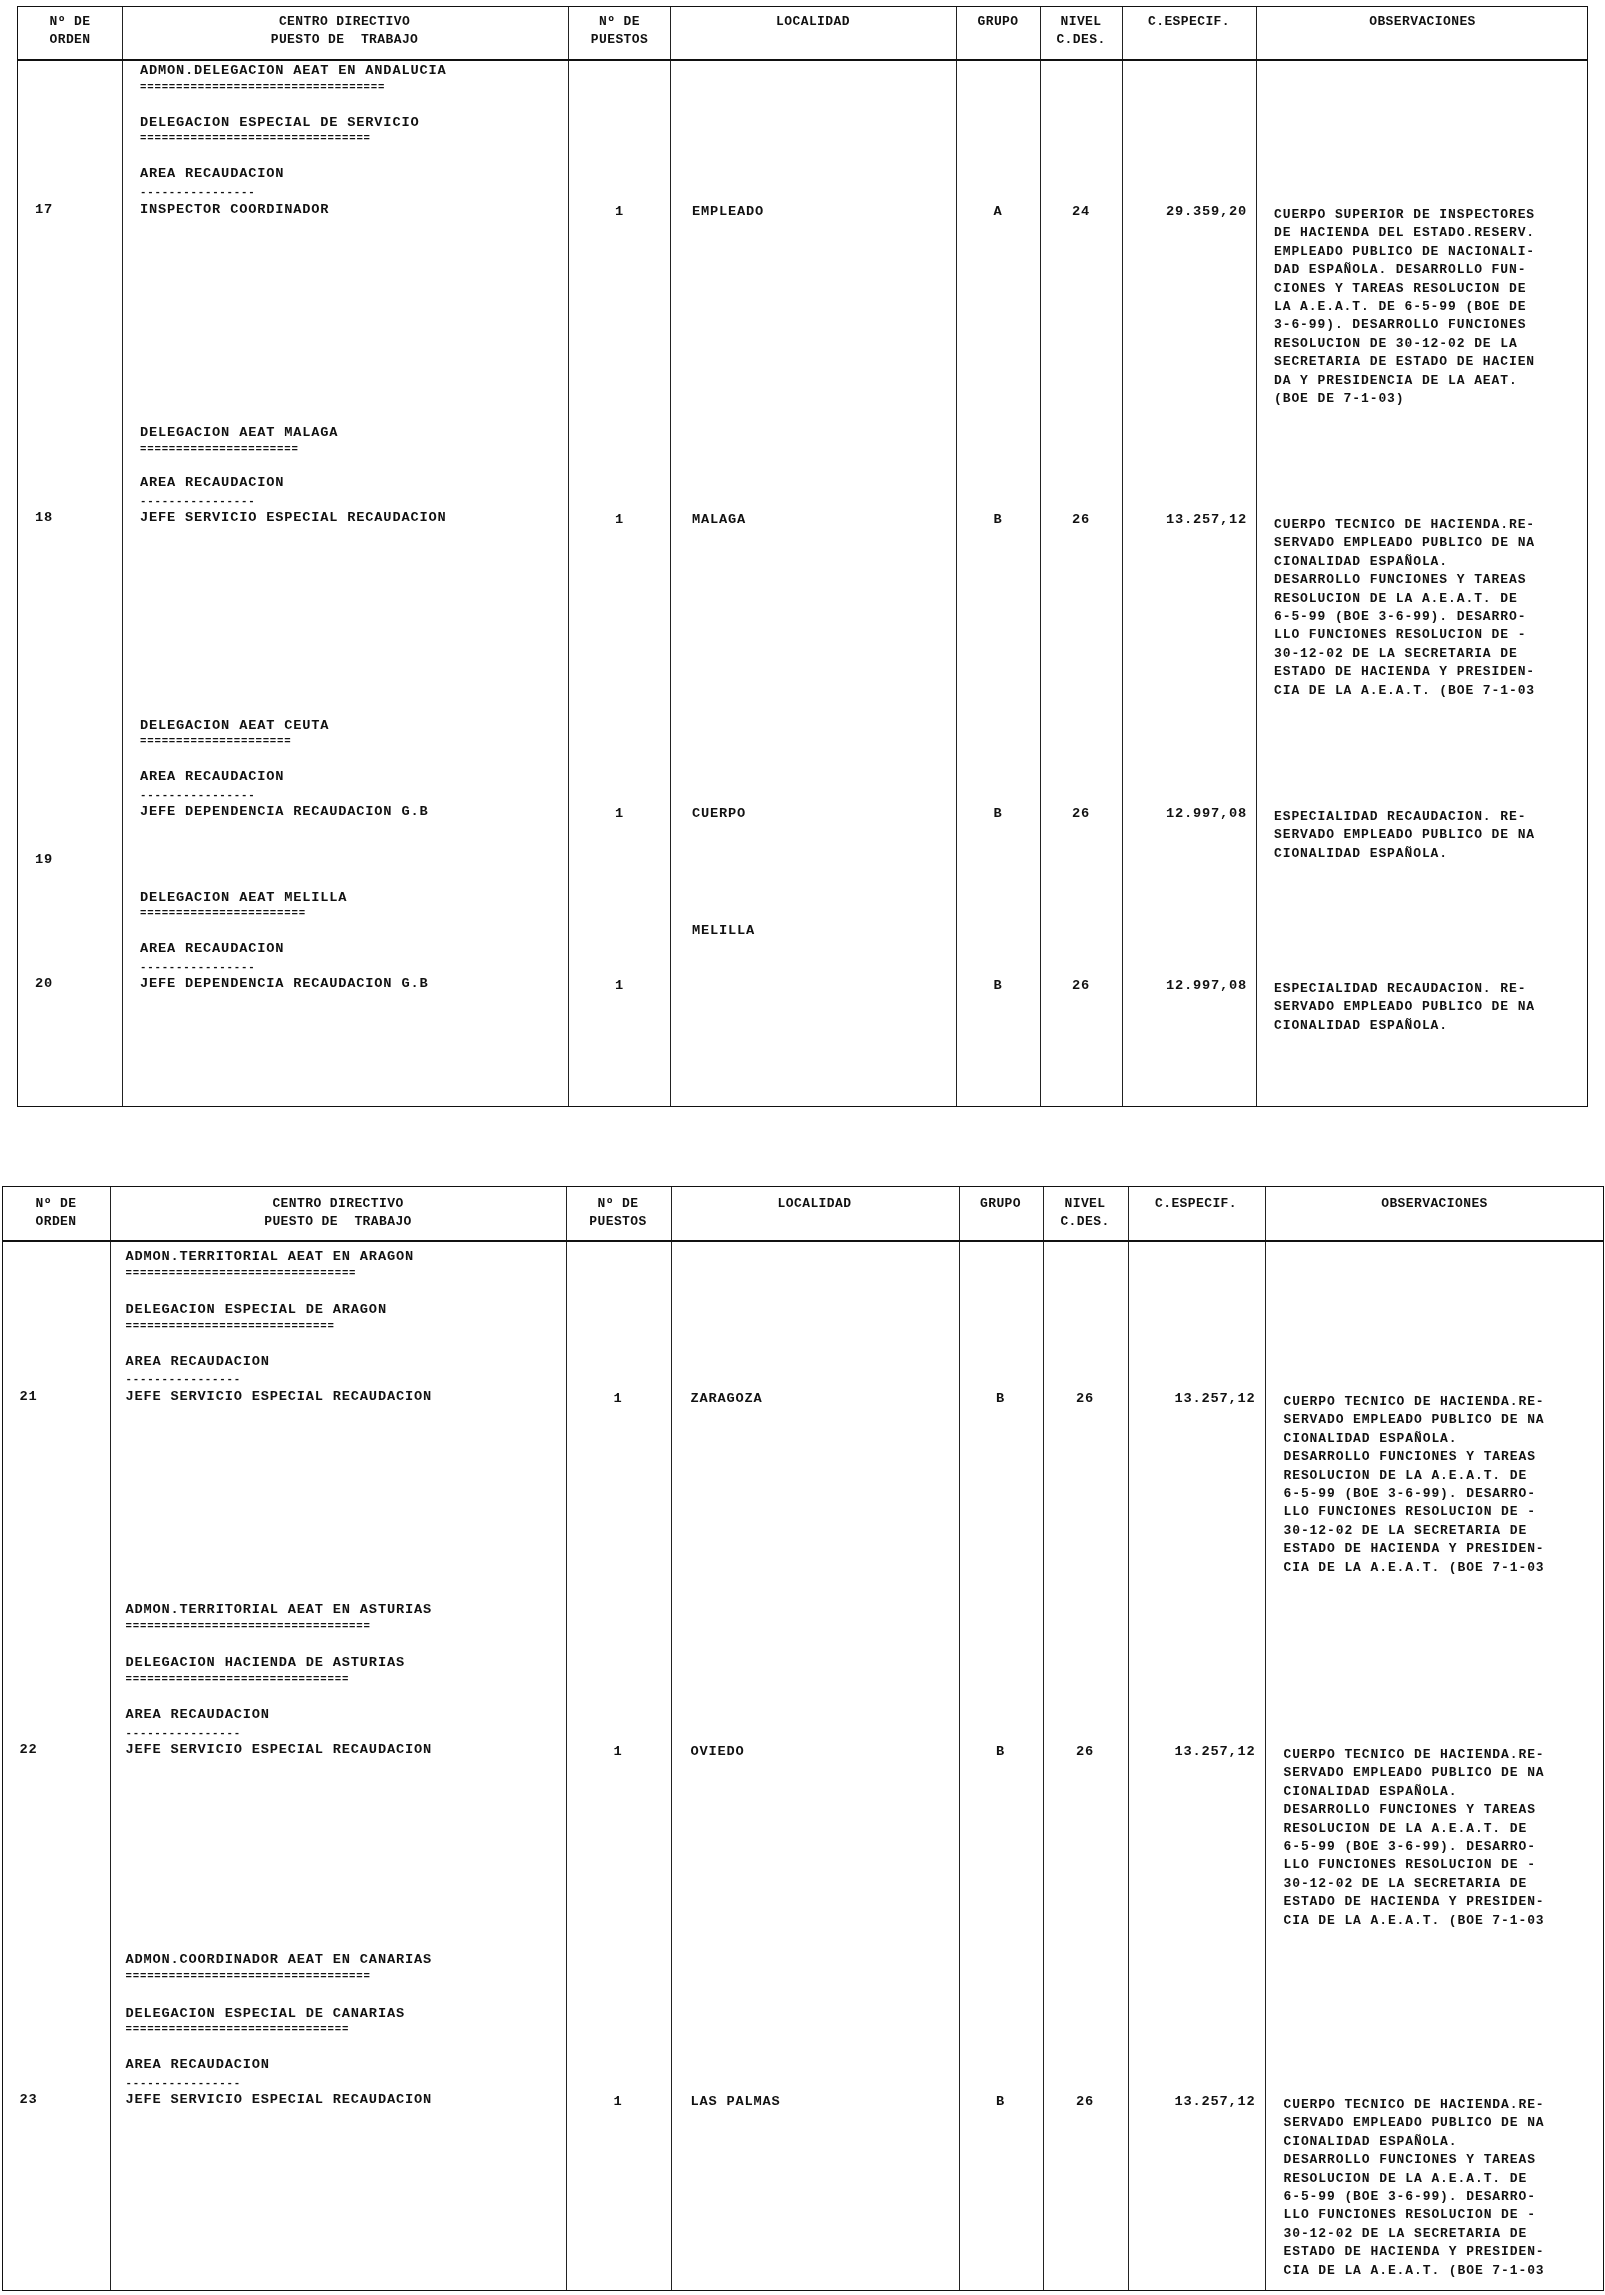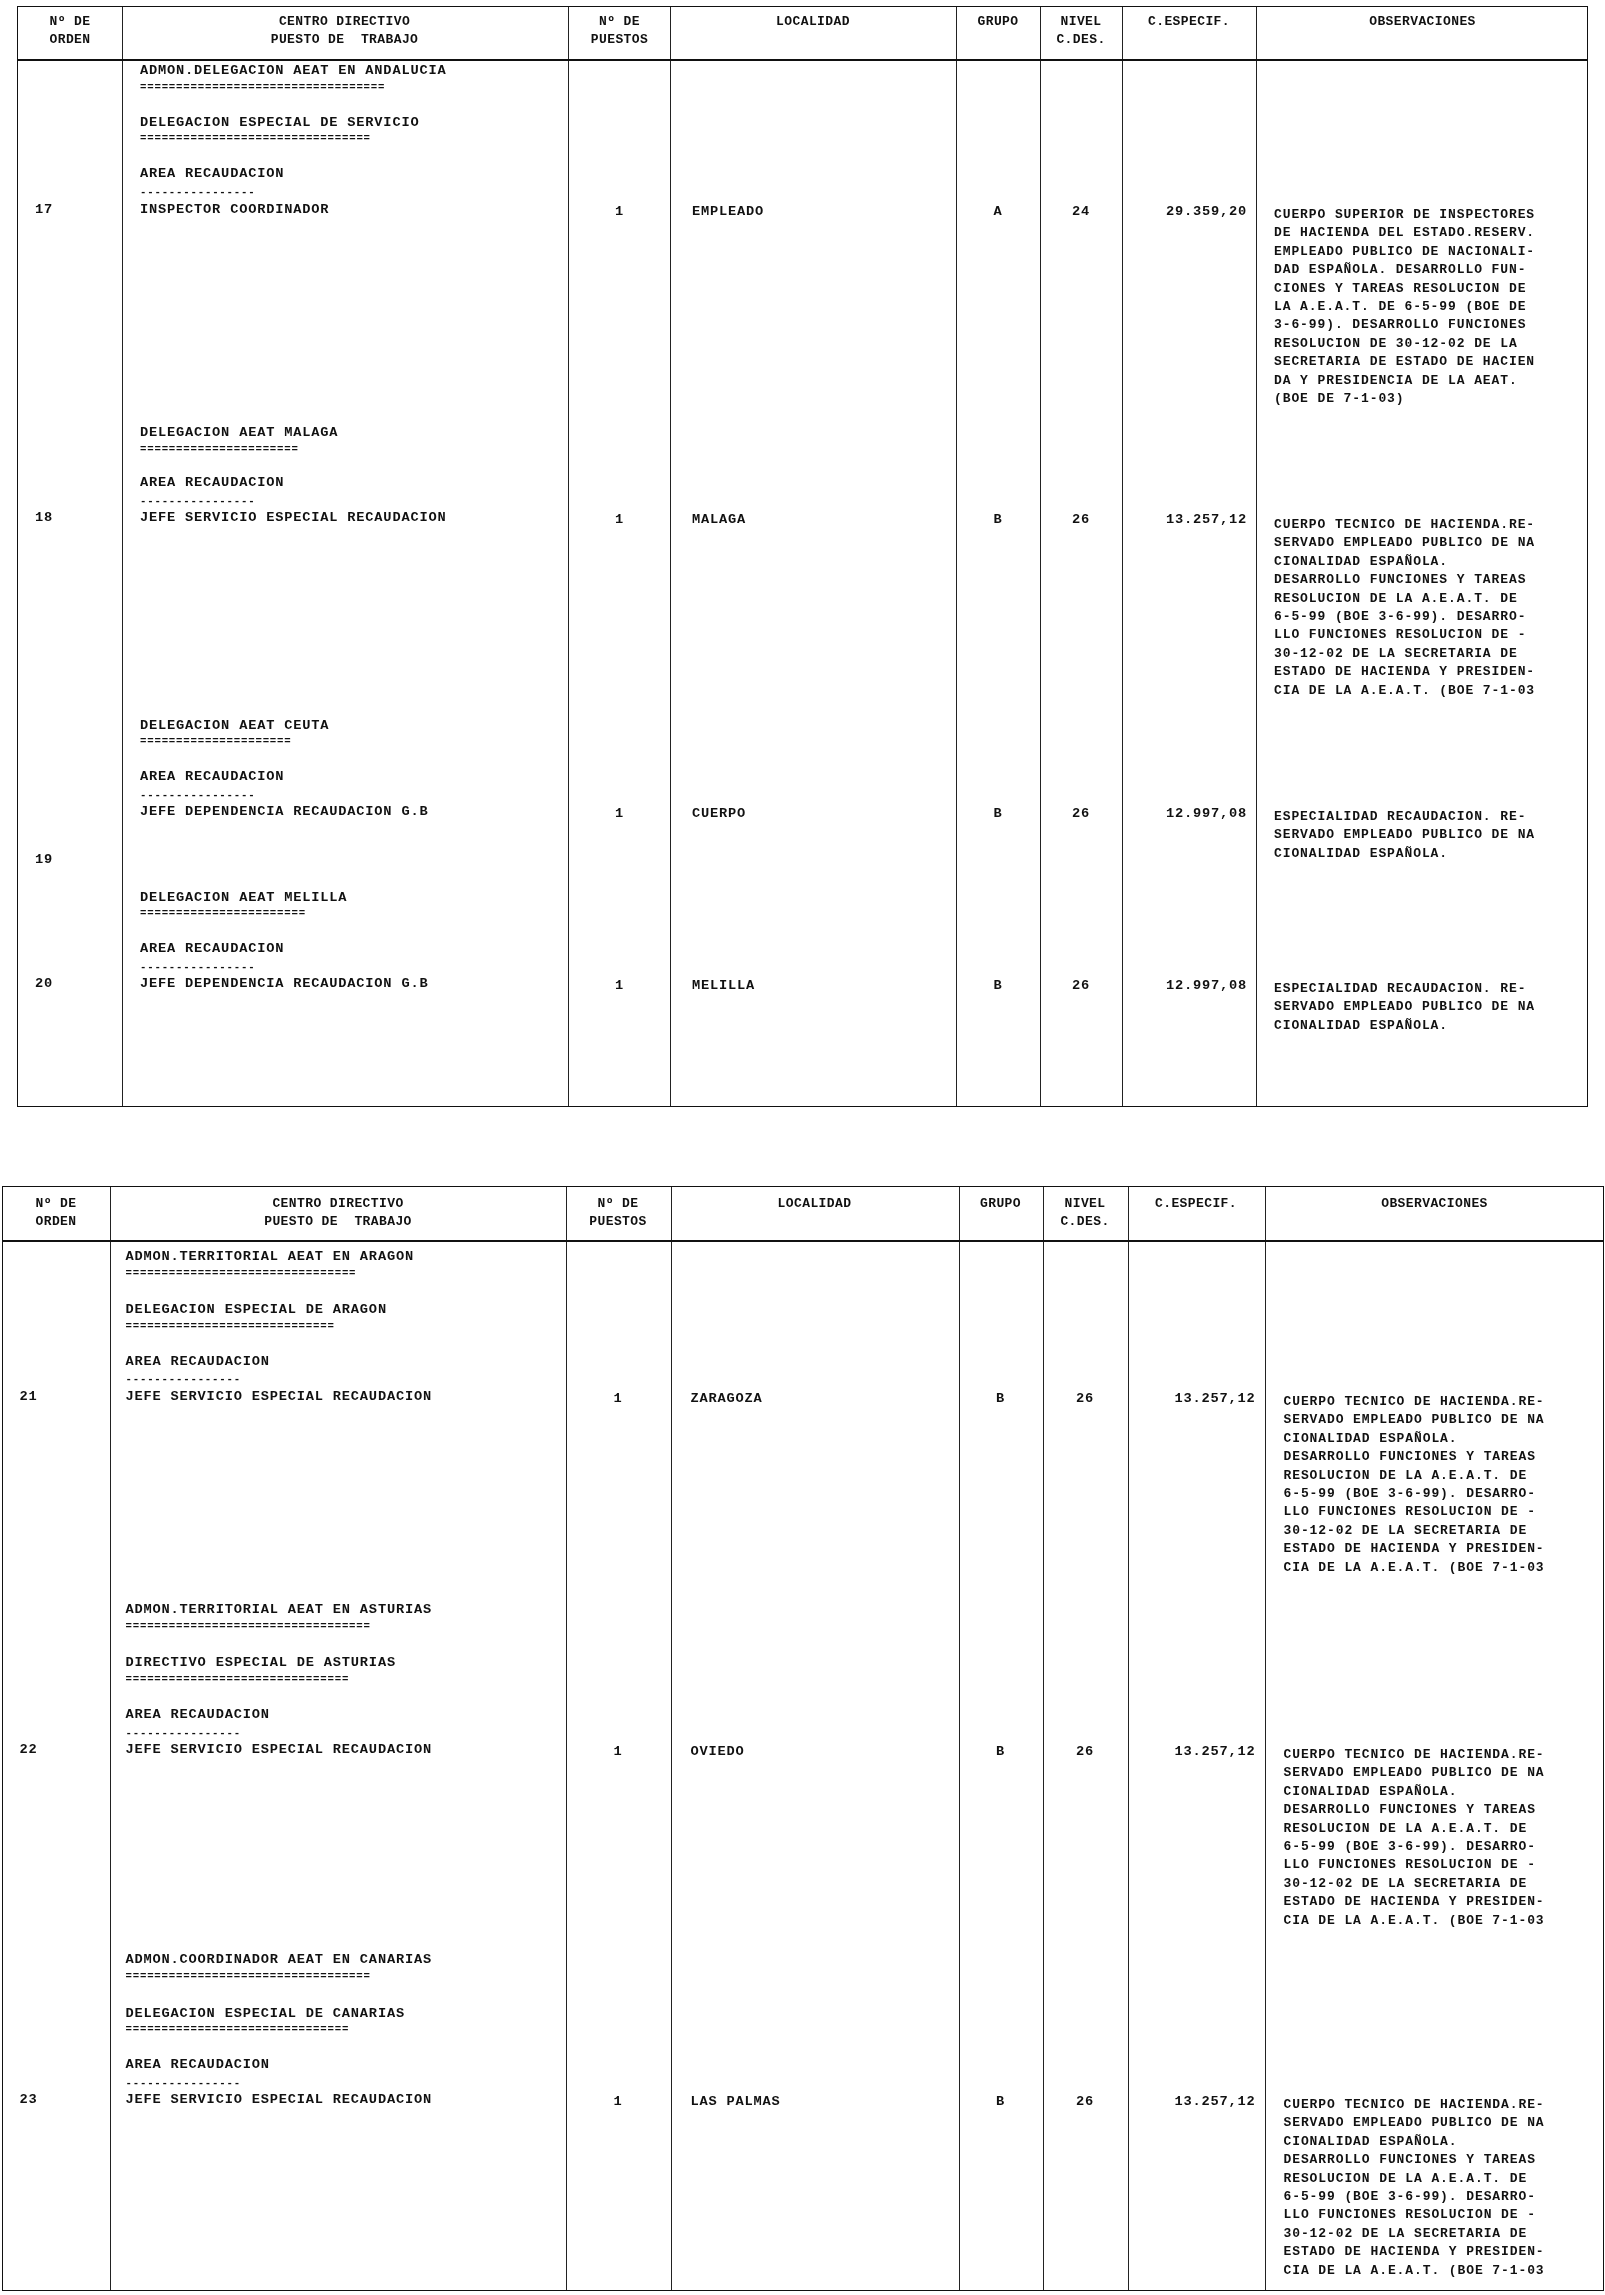"MELILLA" div.txt { top: 970px -> 915px }
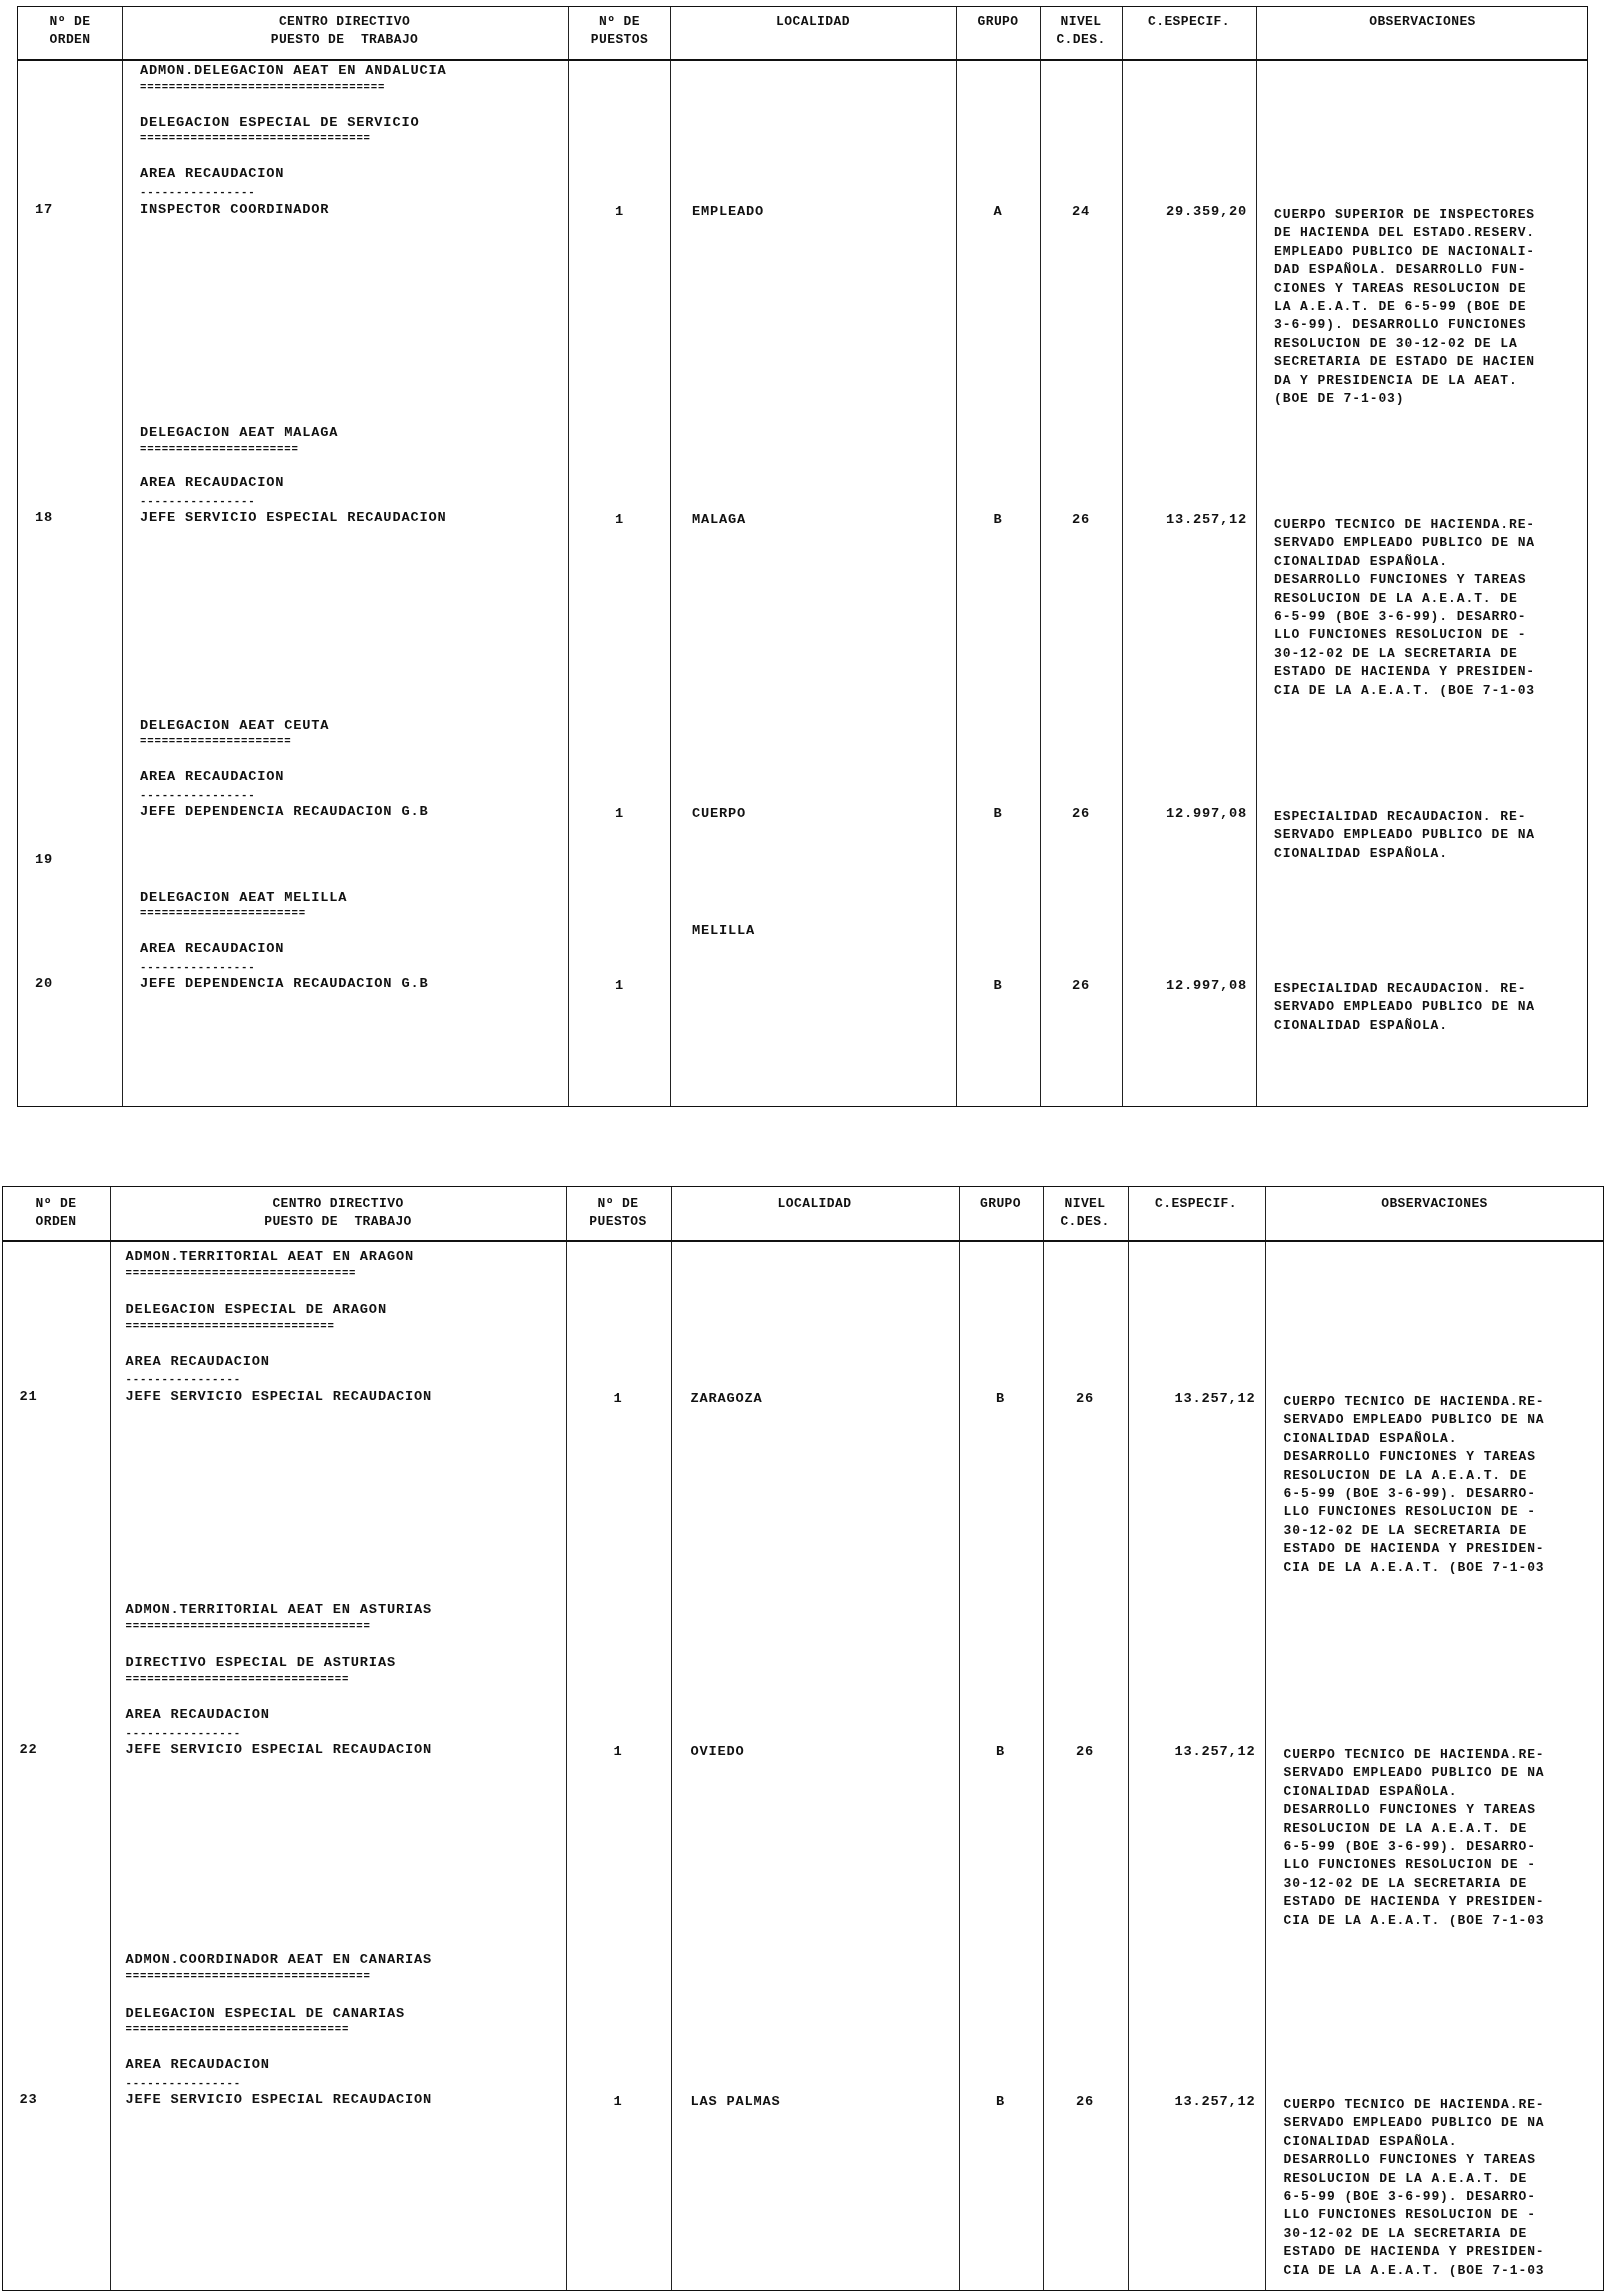"DIRECTIVO ESPECIAL DE ASTURIAS" div.txt { text: DIRECTIVO ESPECIAL -> DELEGACION HACIENDA }
